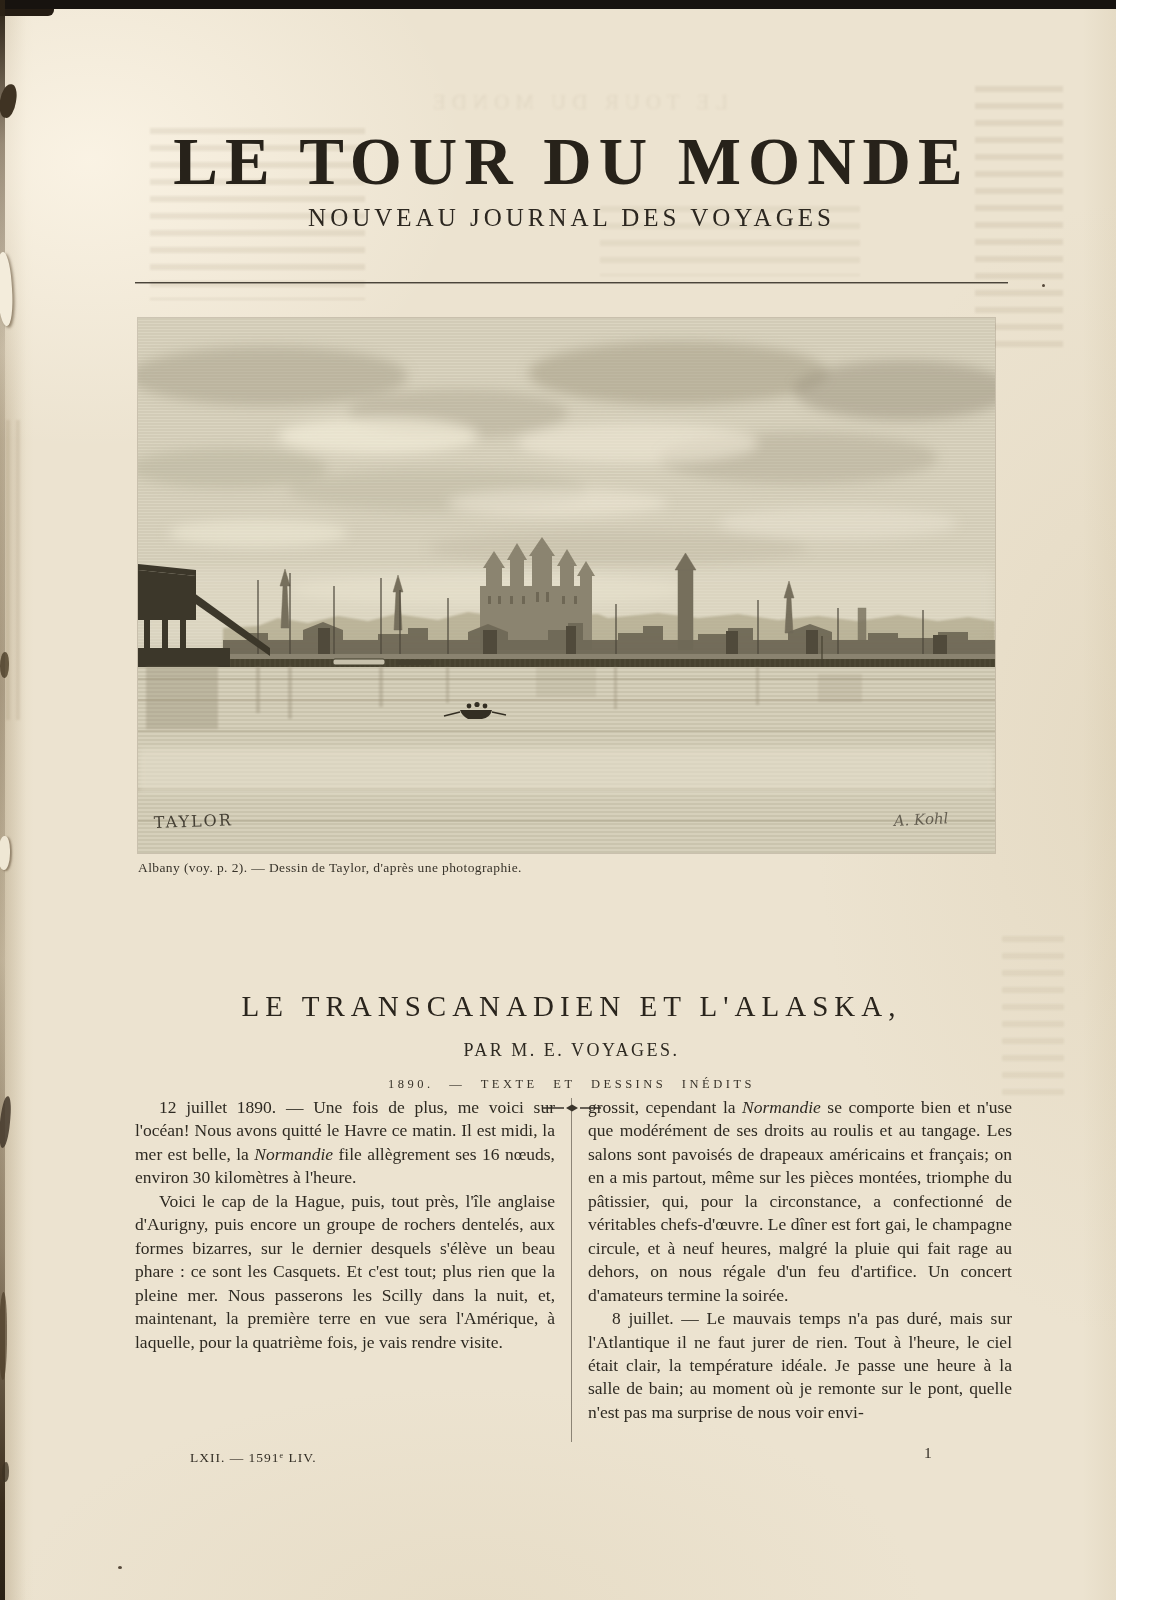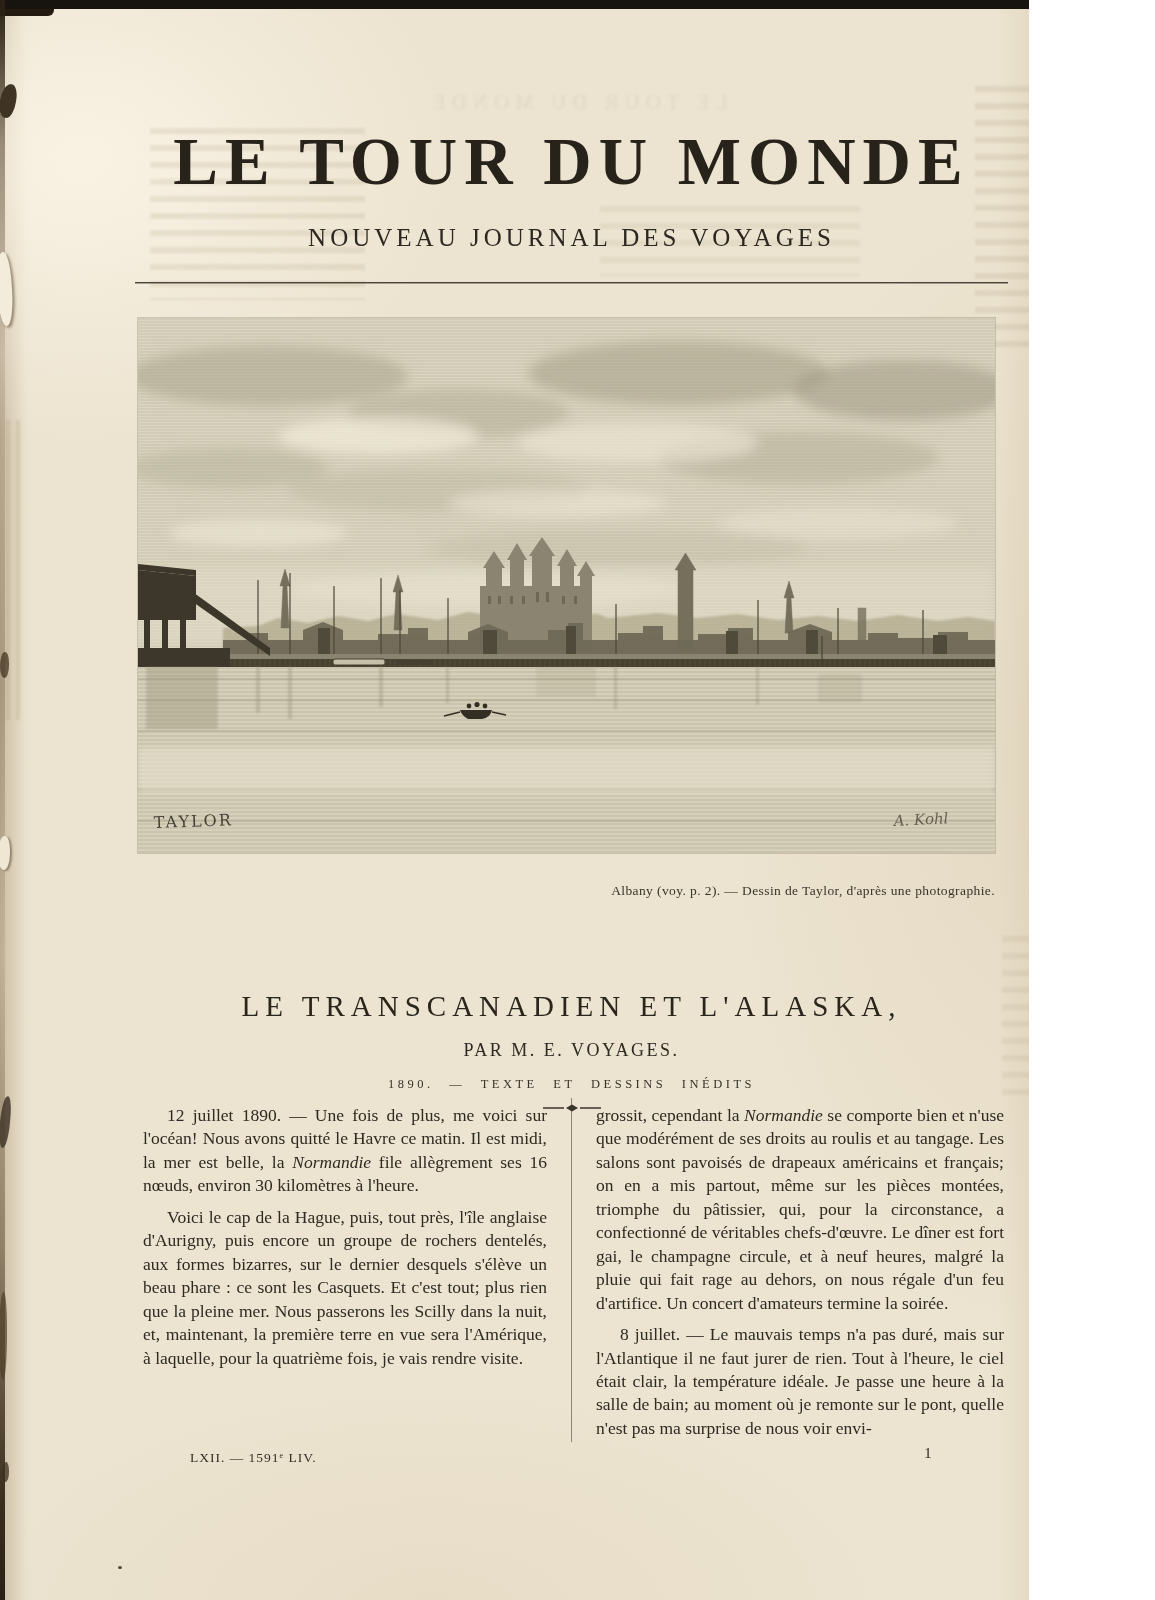"LE TOUR DU MONDE" .page { width: 1029px -> 1116px }
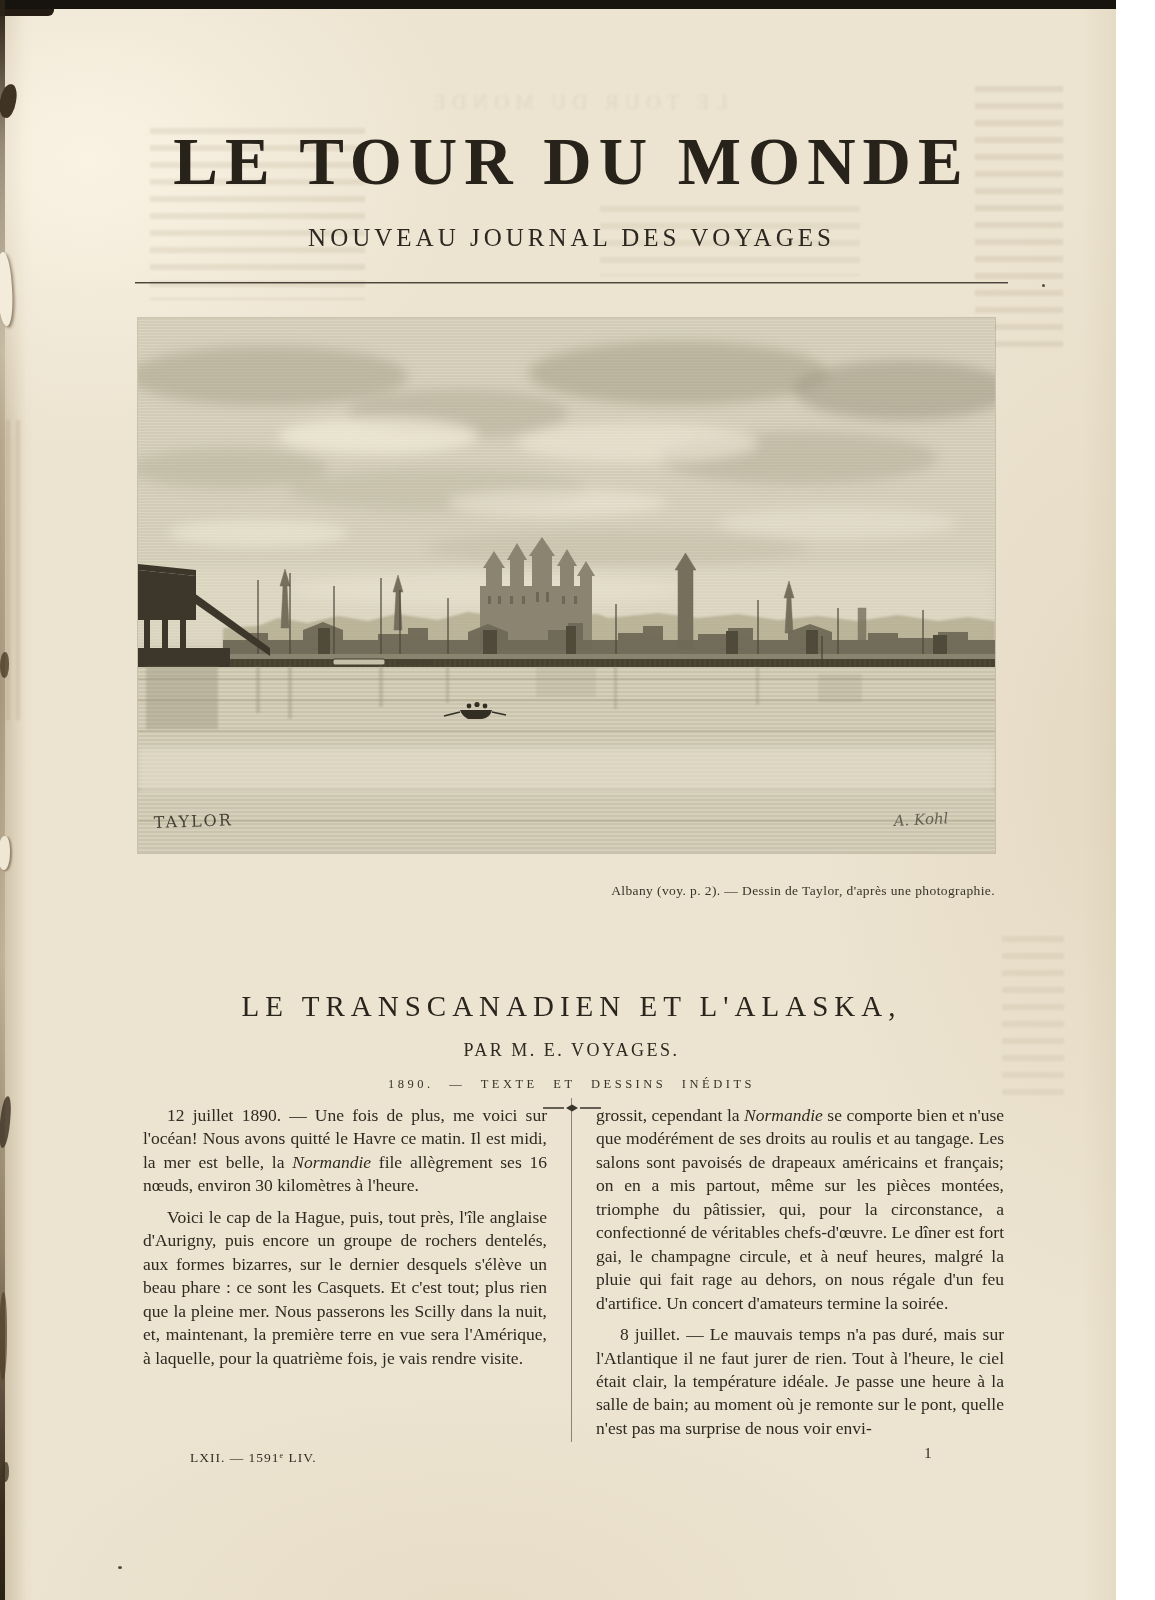"NOUVEAU JOURNAL DES VOYAGES" .masthead .subtitle { margin-top: 28px -> 8px }
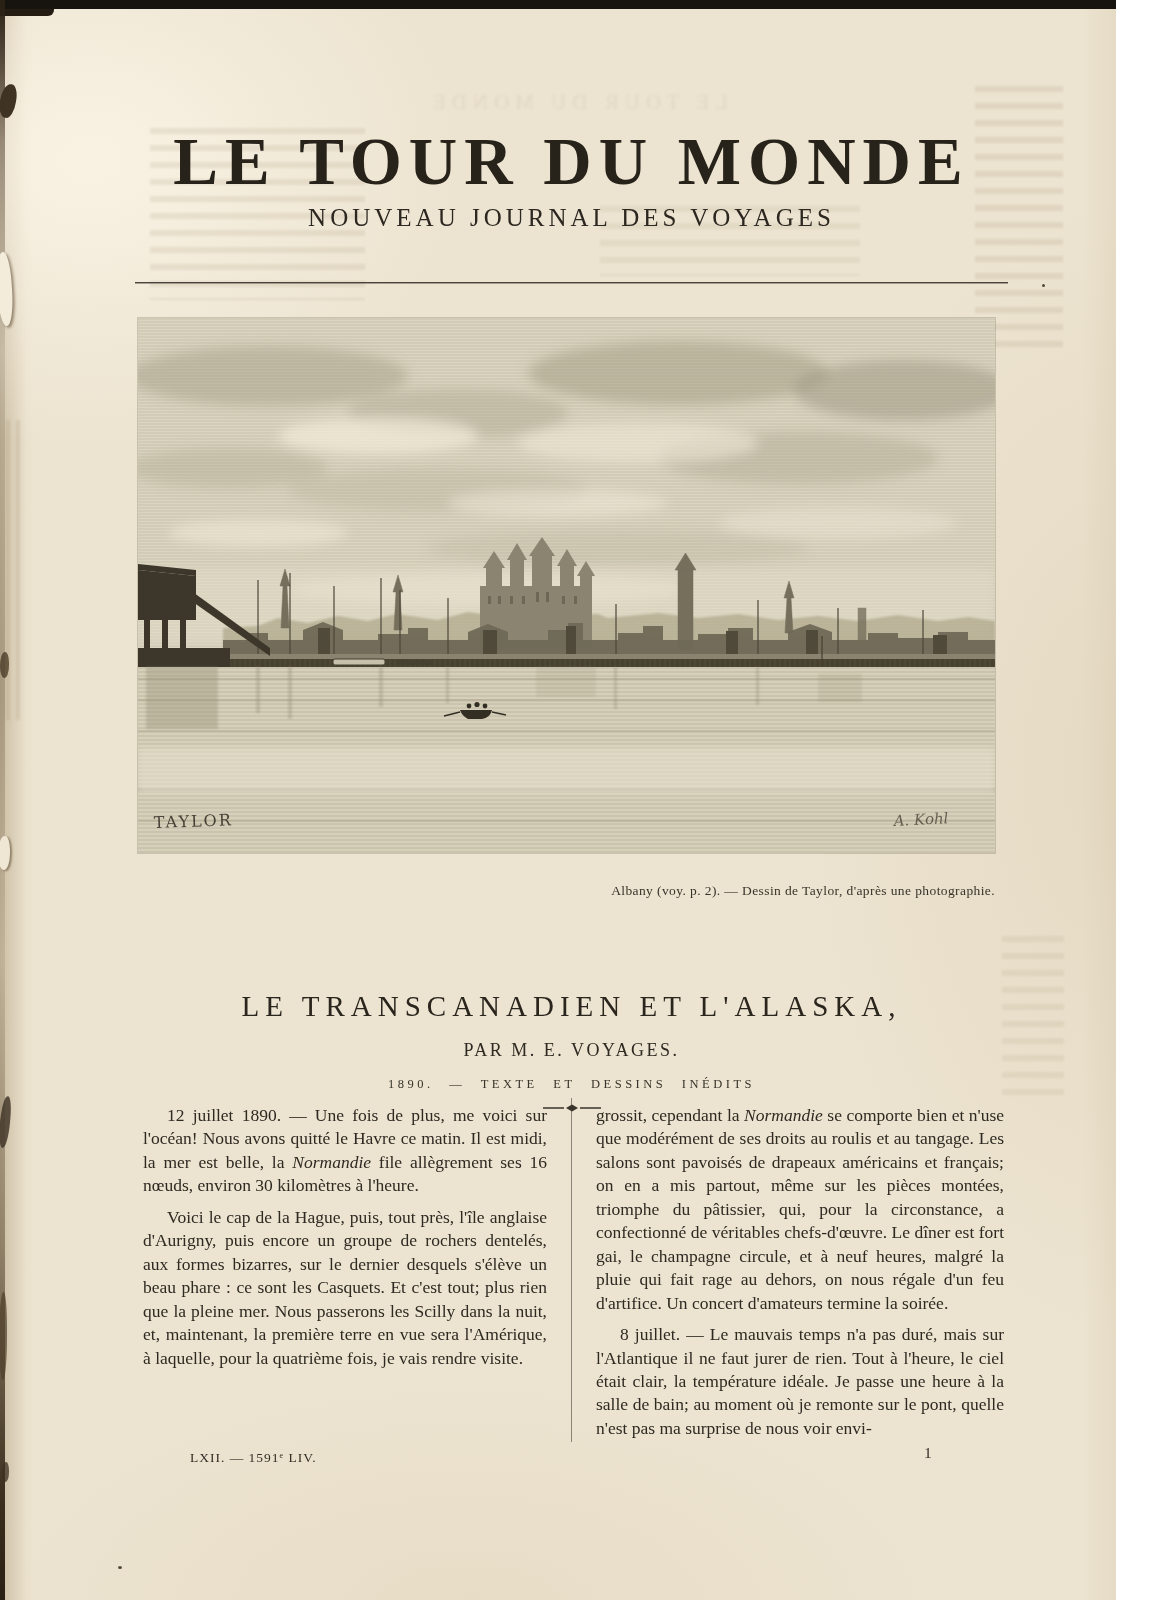"Albany (voy. p. 2). —" .caption { text-align: right -> left; top: 883px -> 860px }
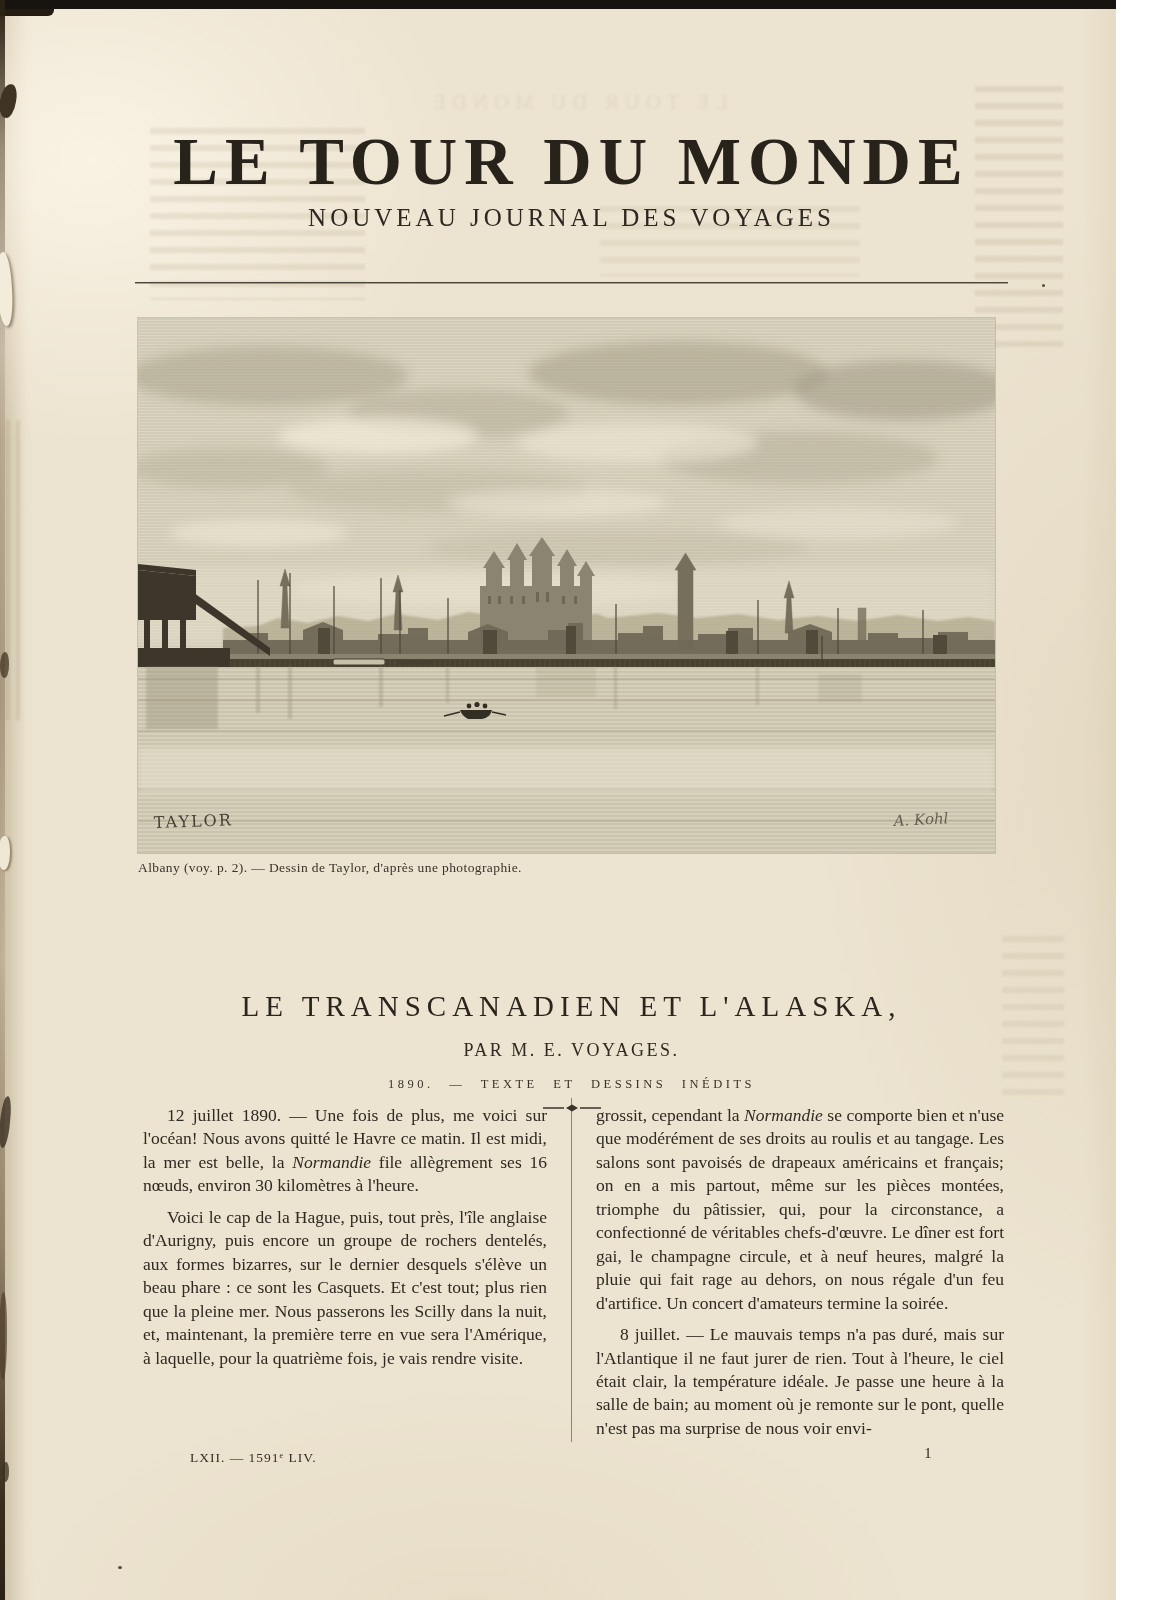"12 juillet 1890. — Une" .col p { margin: 8px -> 0 }
